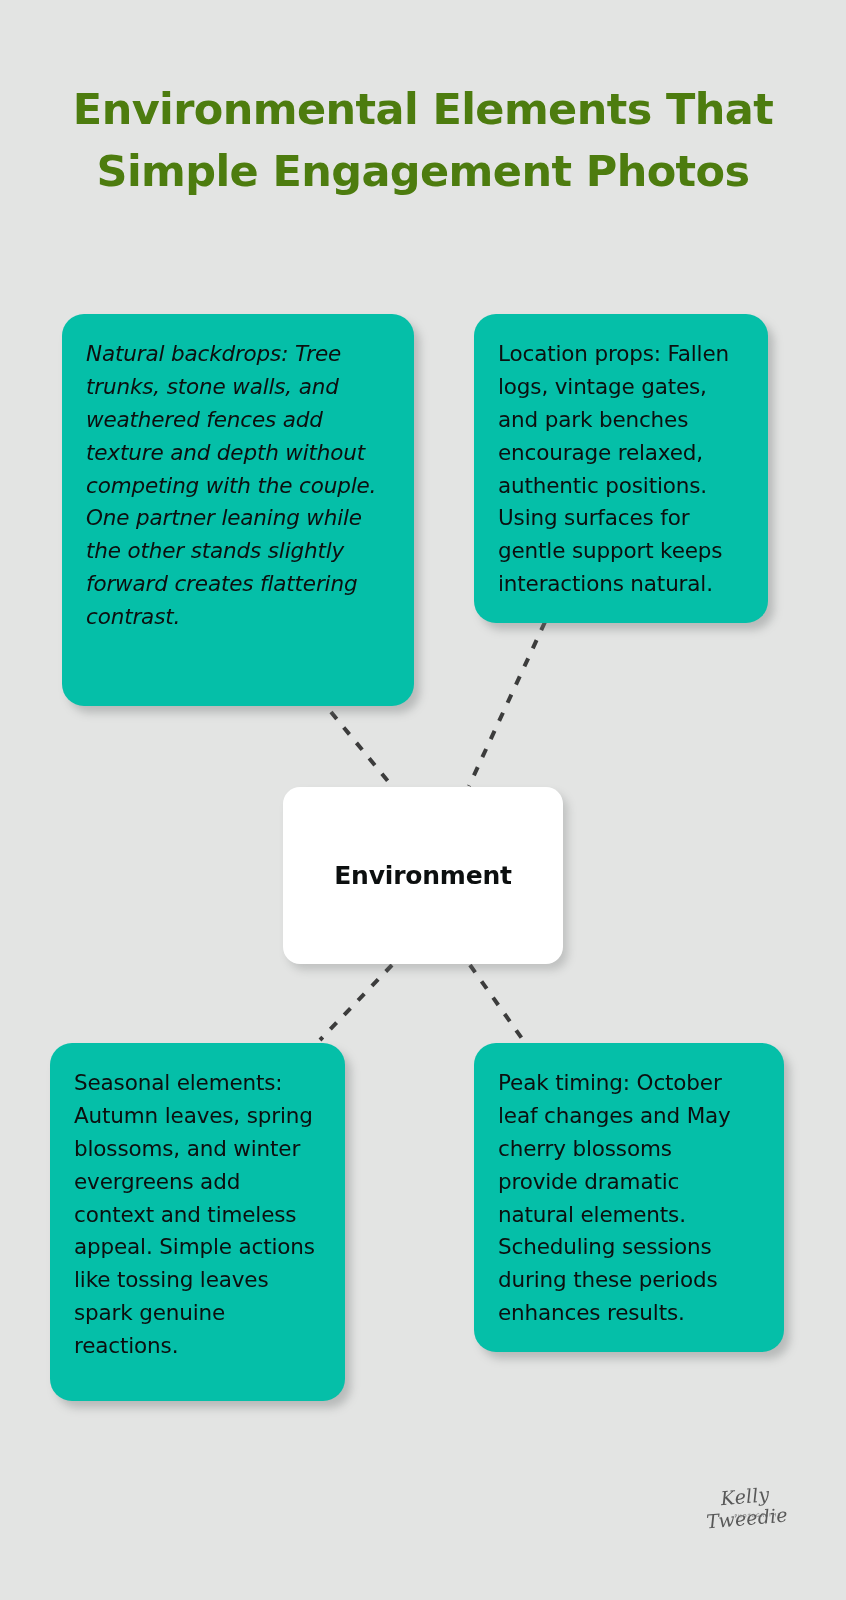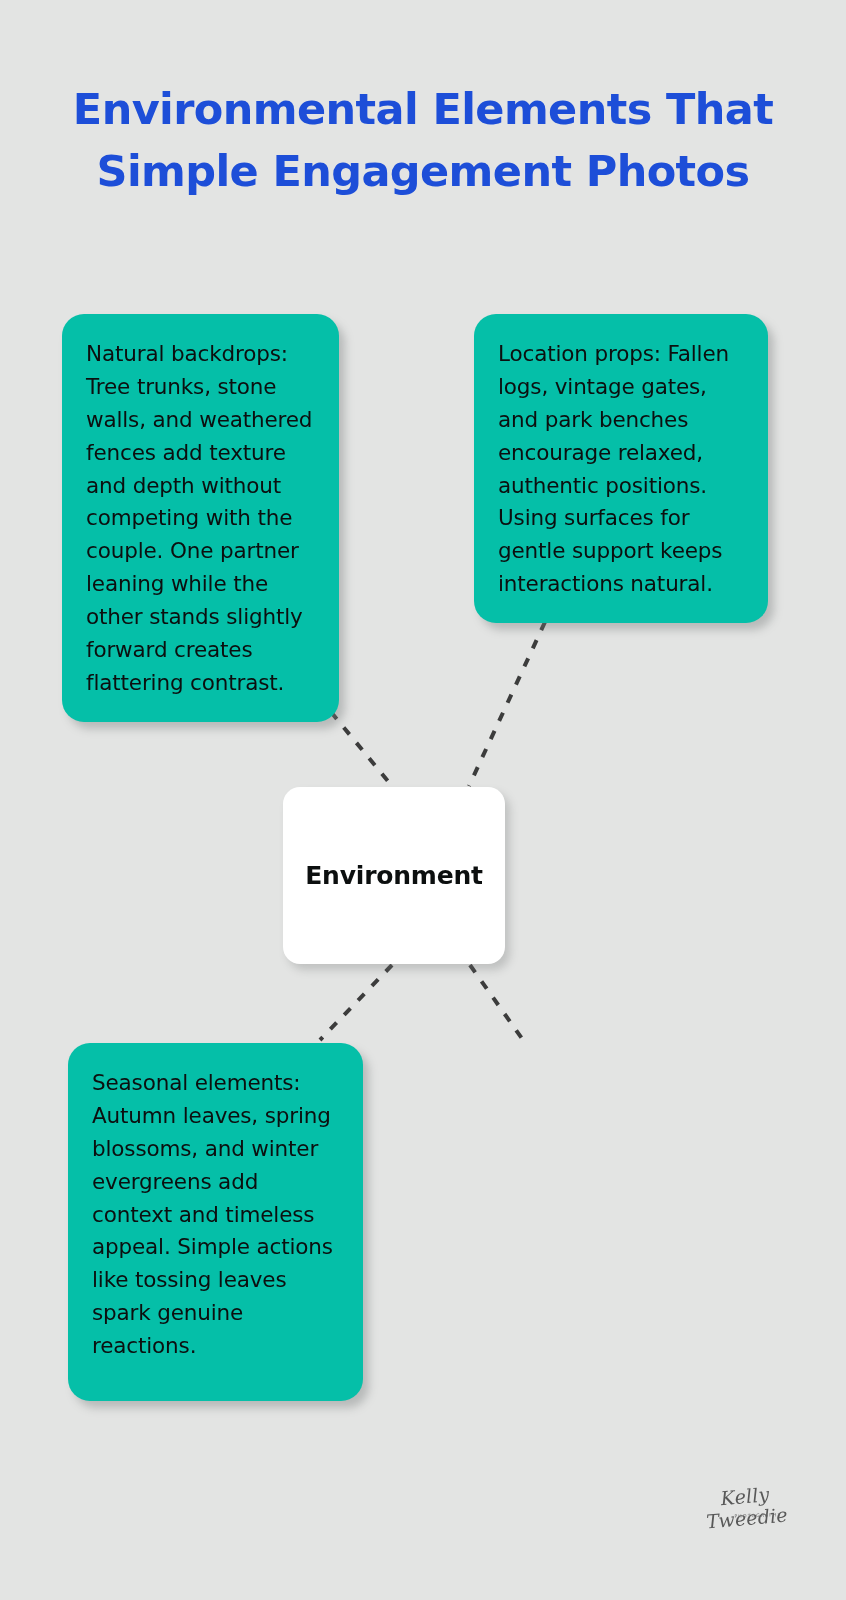"Environmental Elements That" .title { color: #1d4ed8 -> #4d7c0f }
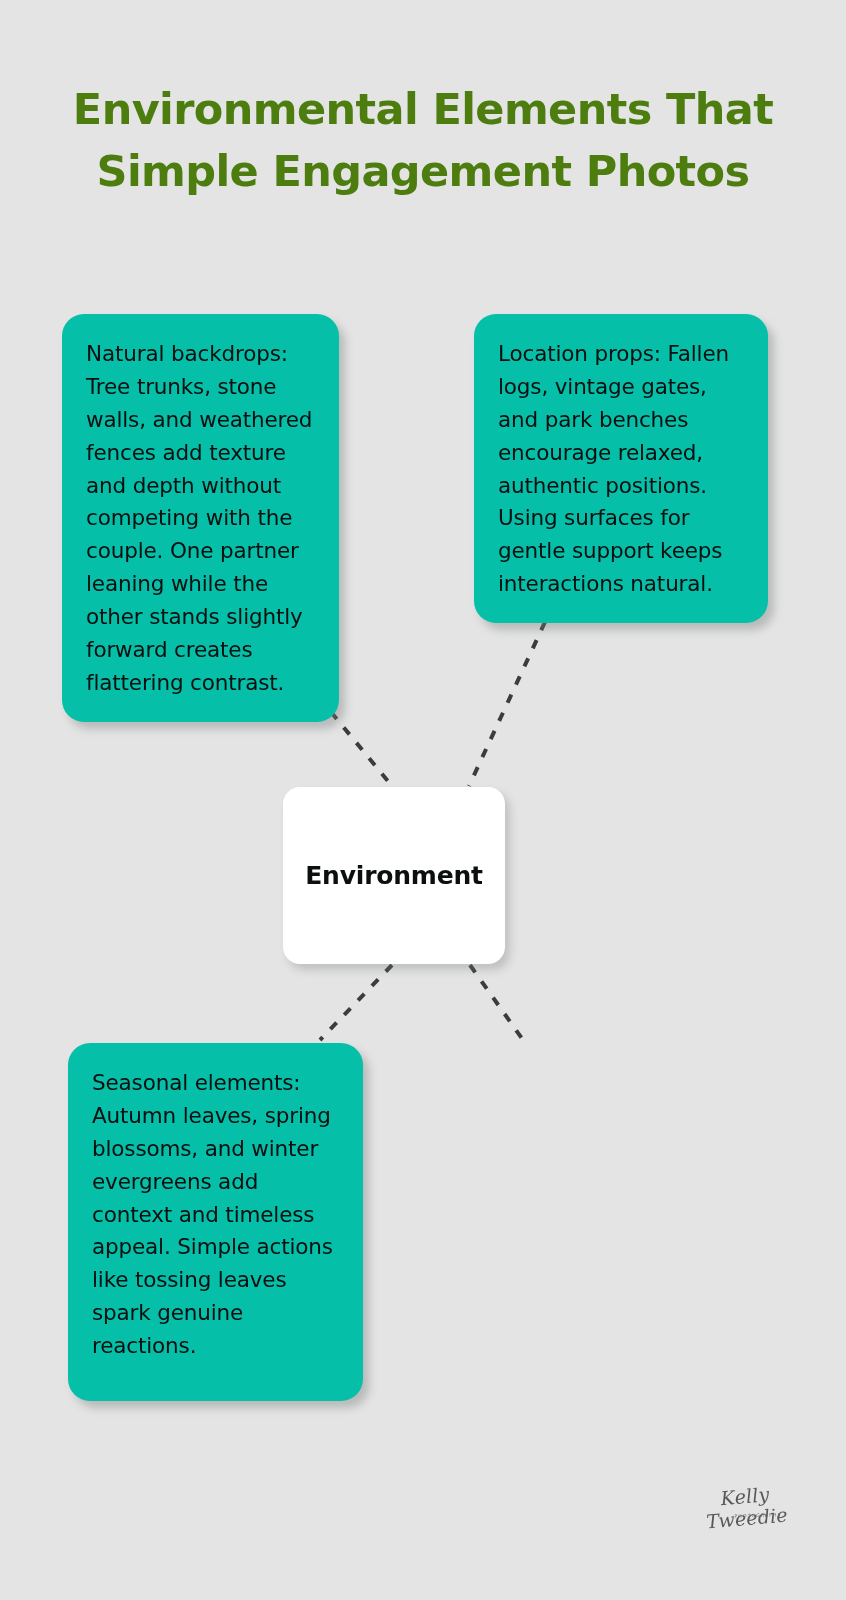"Natural backdrops: Tree trunks, stone" #card-tl { font-style: none -> italic; width: 277px -> 352px }
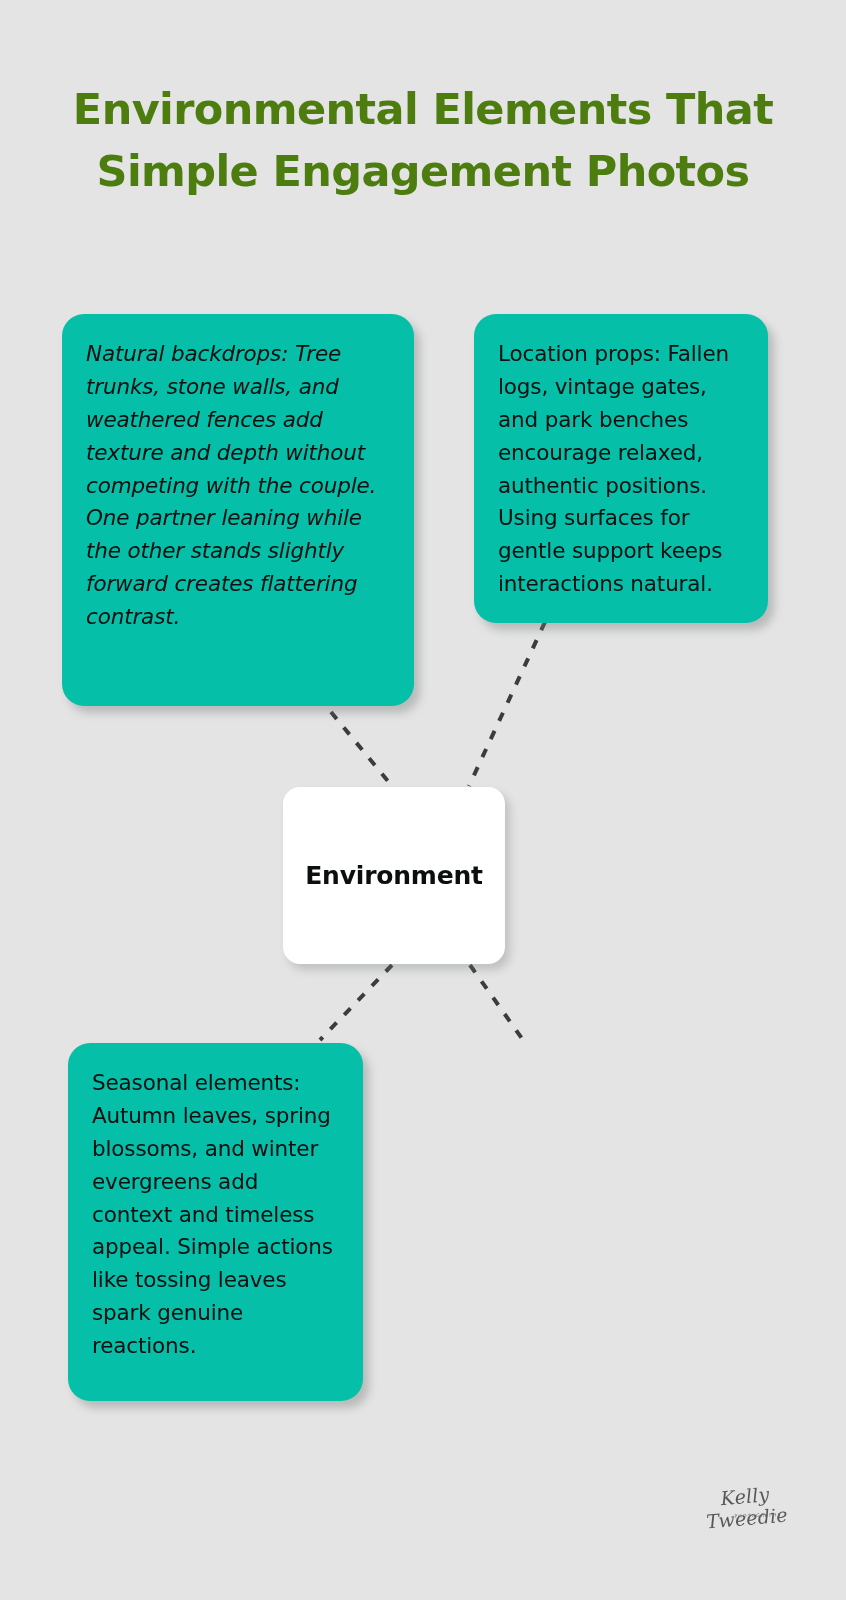"Environment" #center-node { width: 222px -> 280px }
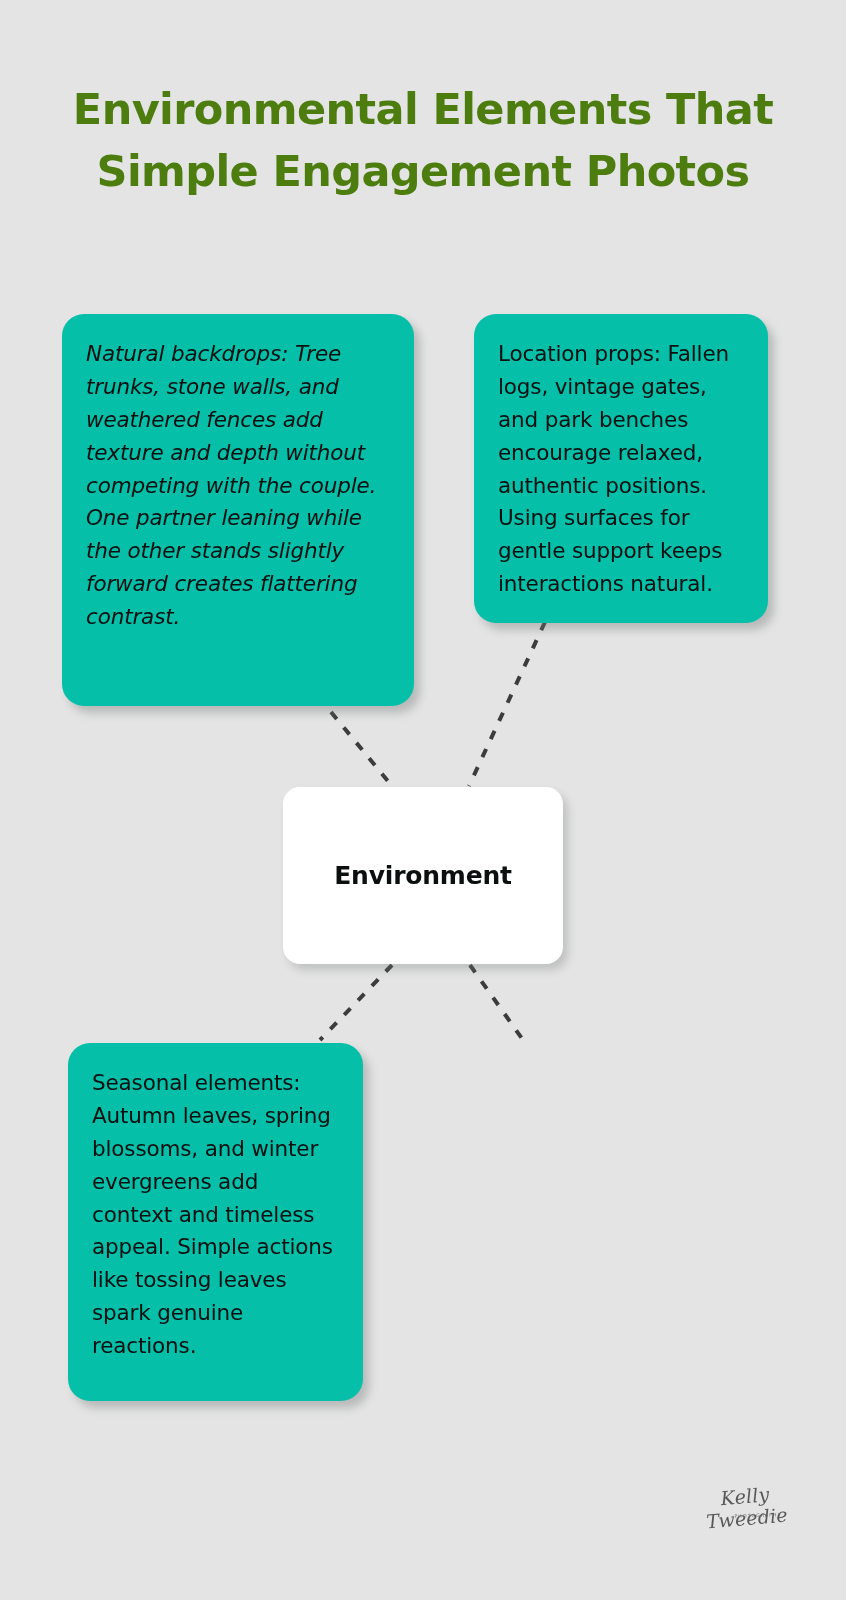"Seasonal elements: Autumn leaves, spring" #card-bl { left: 68px -> 50px }
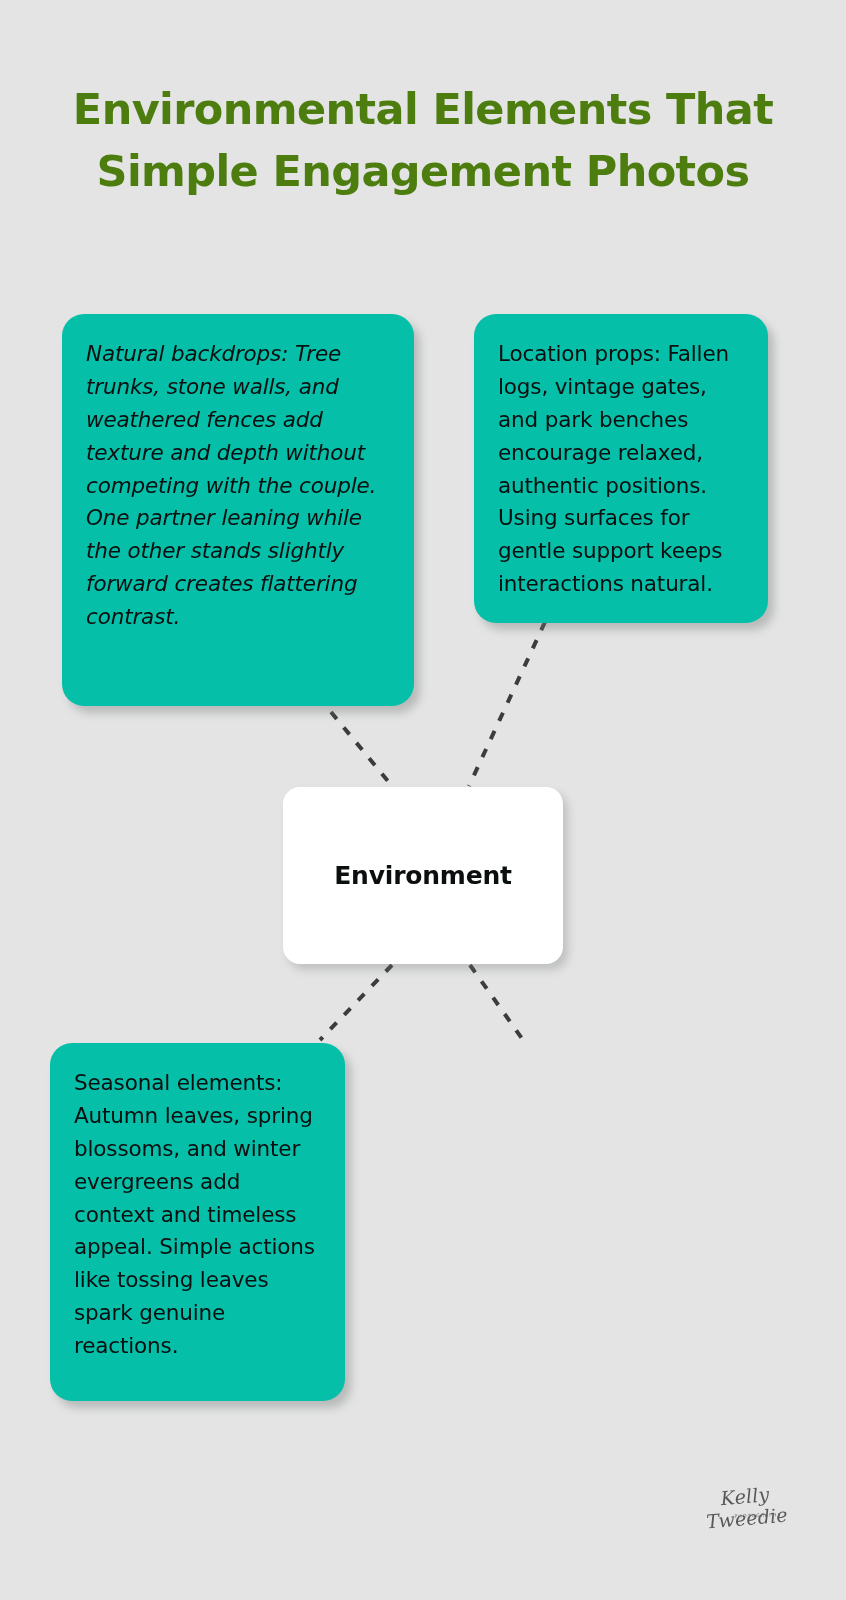"Peak timing: October leaf changes" div.card { html: none -> <div> <span>Peak timing: October leaf changes and May cherry blossoms provide dramatic natural elements. Scheduling sessions during these periods enhances results.</span> </div> }
